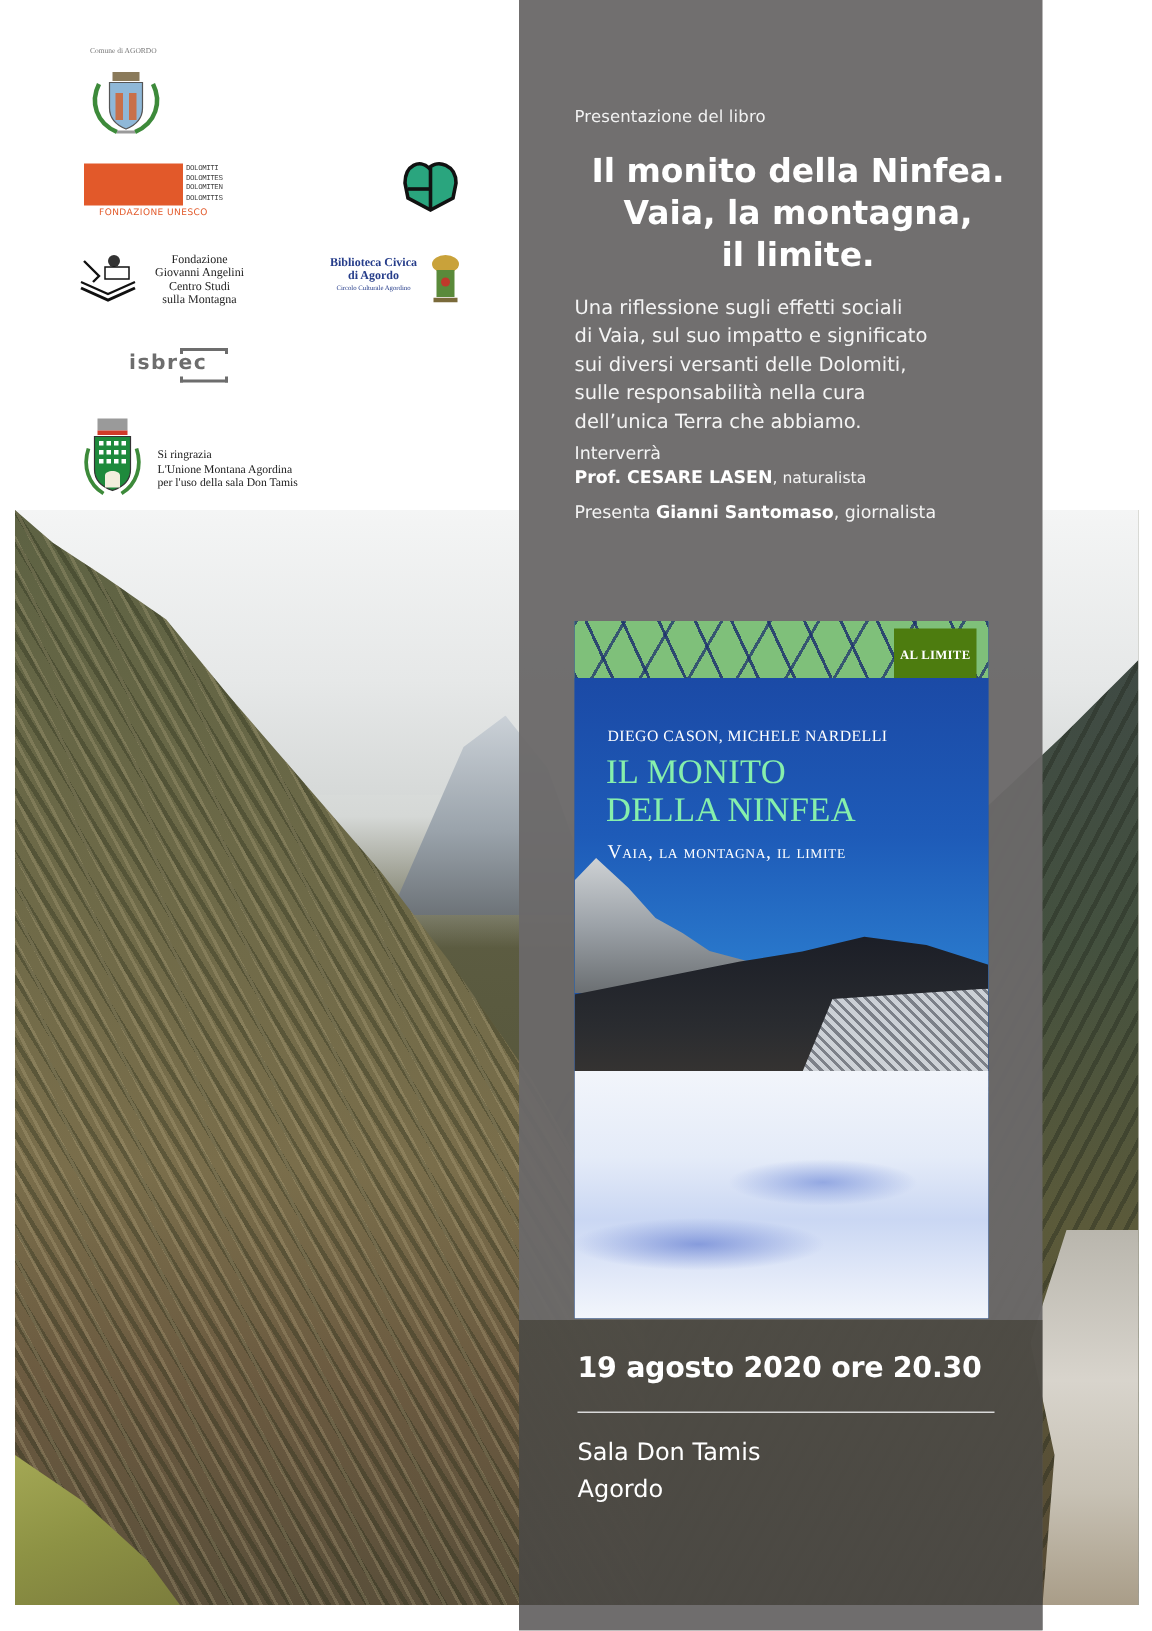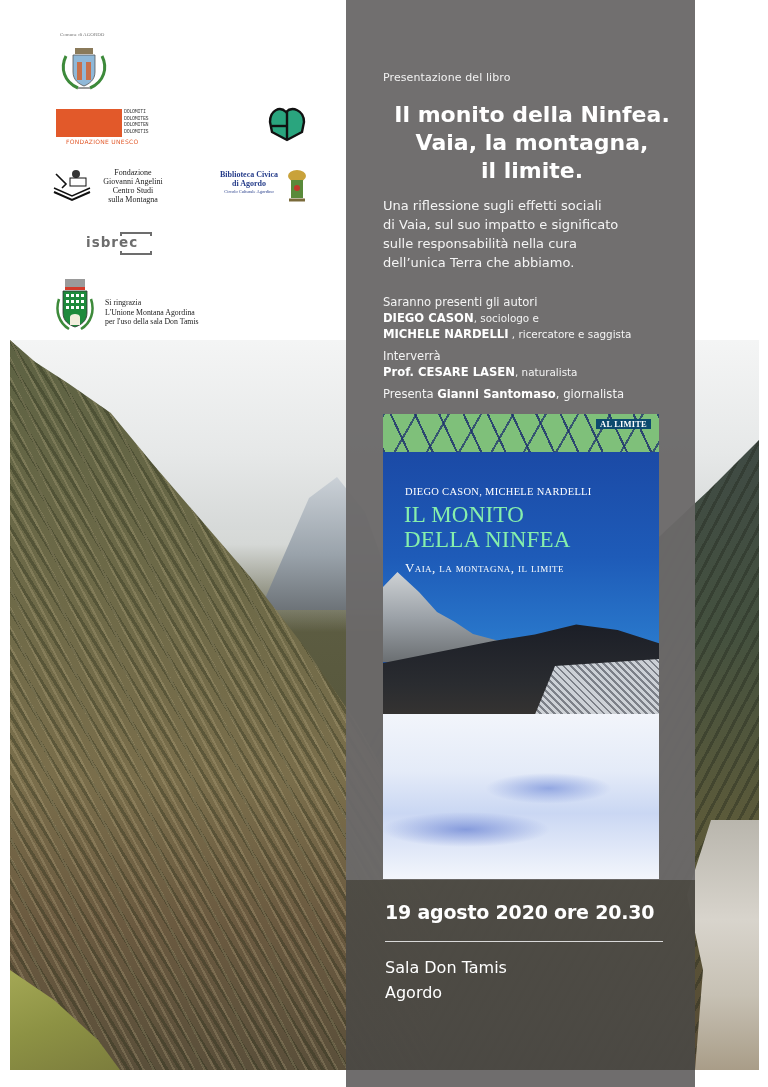"sui diversi versanti delle Dolomiti," div { html: none -> <div>sui diversi versanti delle Dolomiti,</div> }
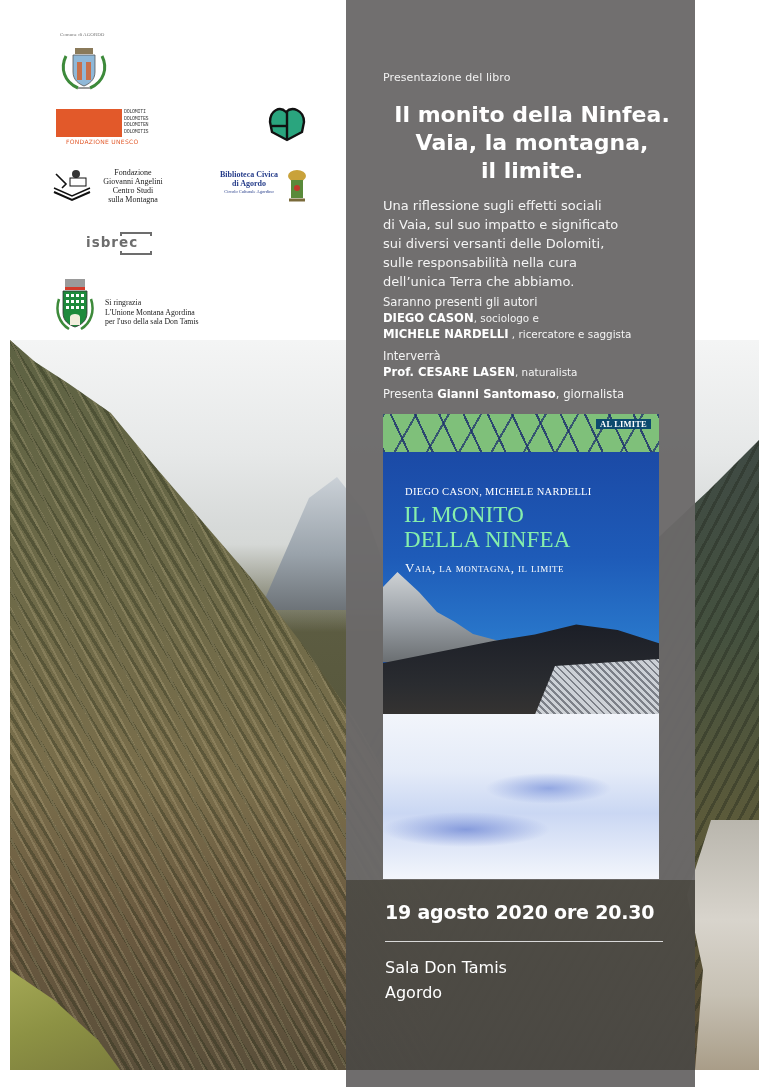"Saranno presenti gli autori" div.block { html: <div> <div>Saranno presenti gli autori</div> <div> <b>DIEGO CASON</b><span>, sociologo e</span> </div> <div> <b>MICHELE NARDELLI</b><span> , ricercatore e saggista</span> </div> </div> -> none }
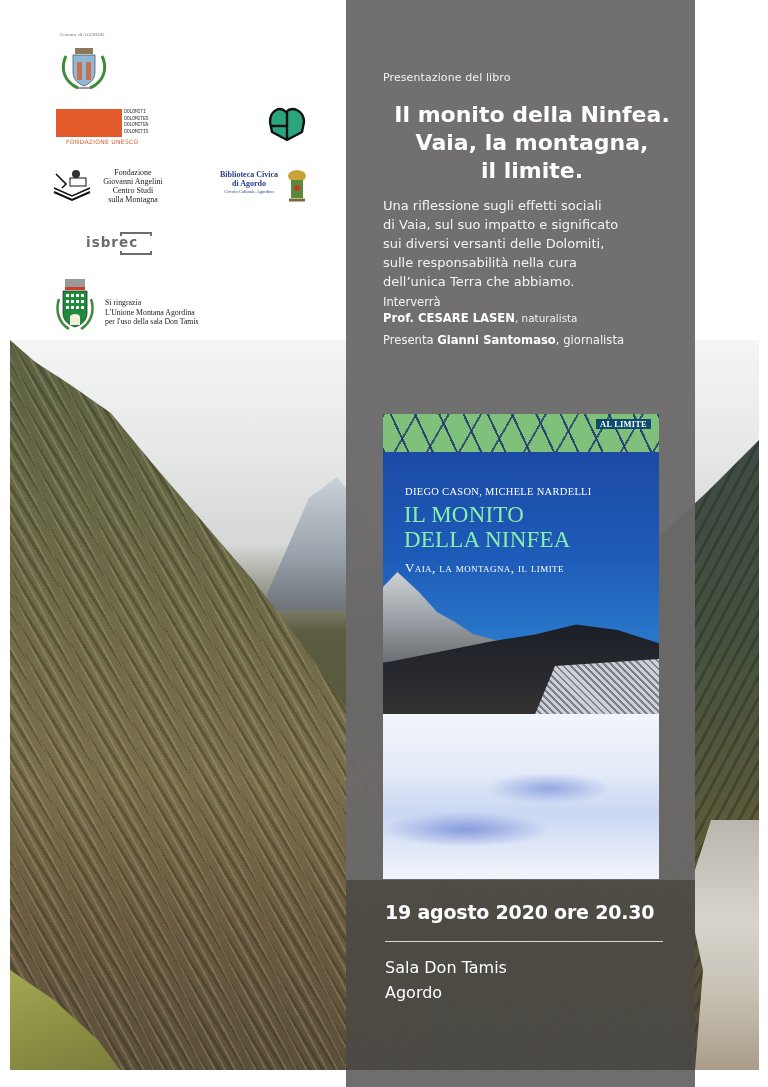"AL LIMITE" .book .series { background: #0c4a6e -> #4d7c0f; padding: 0 4px -> 12px 4px }
